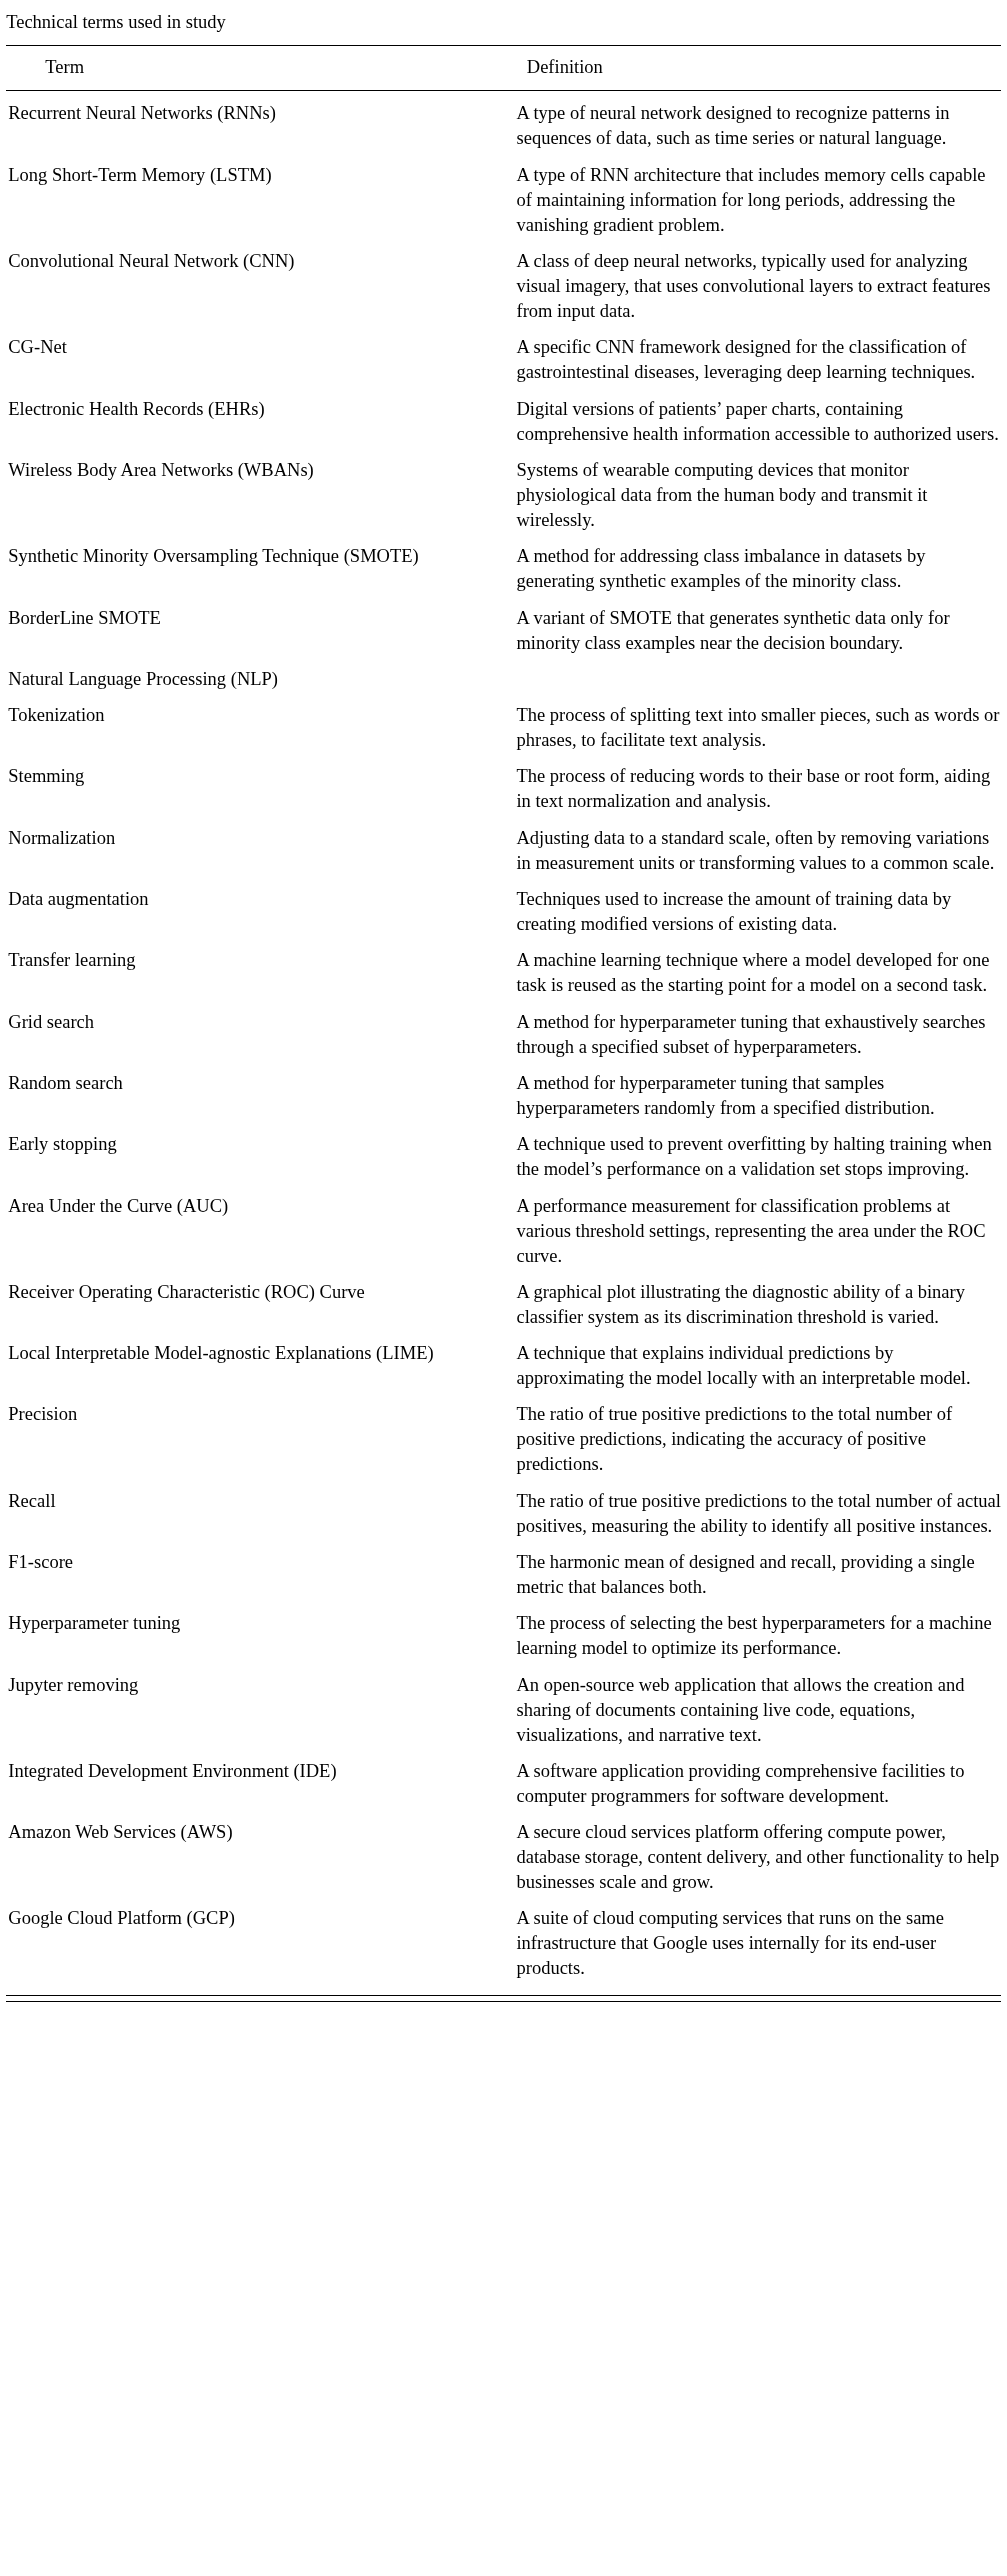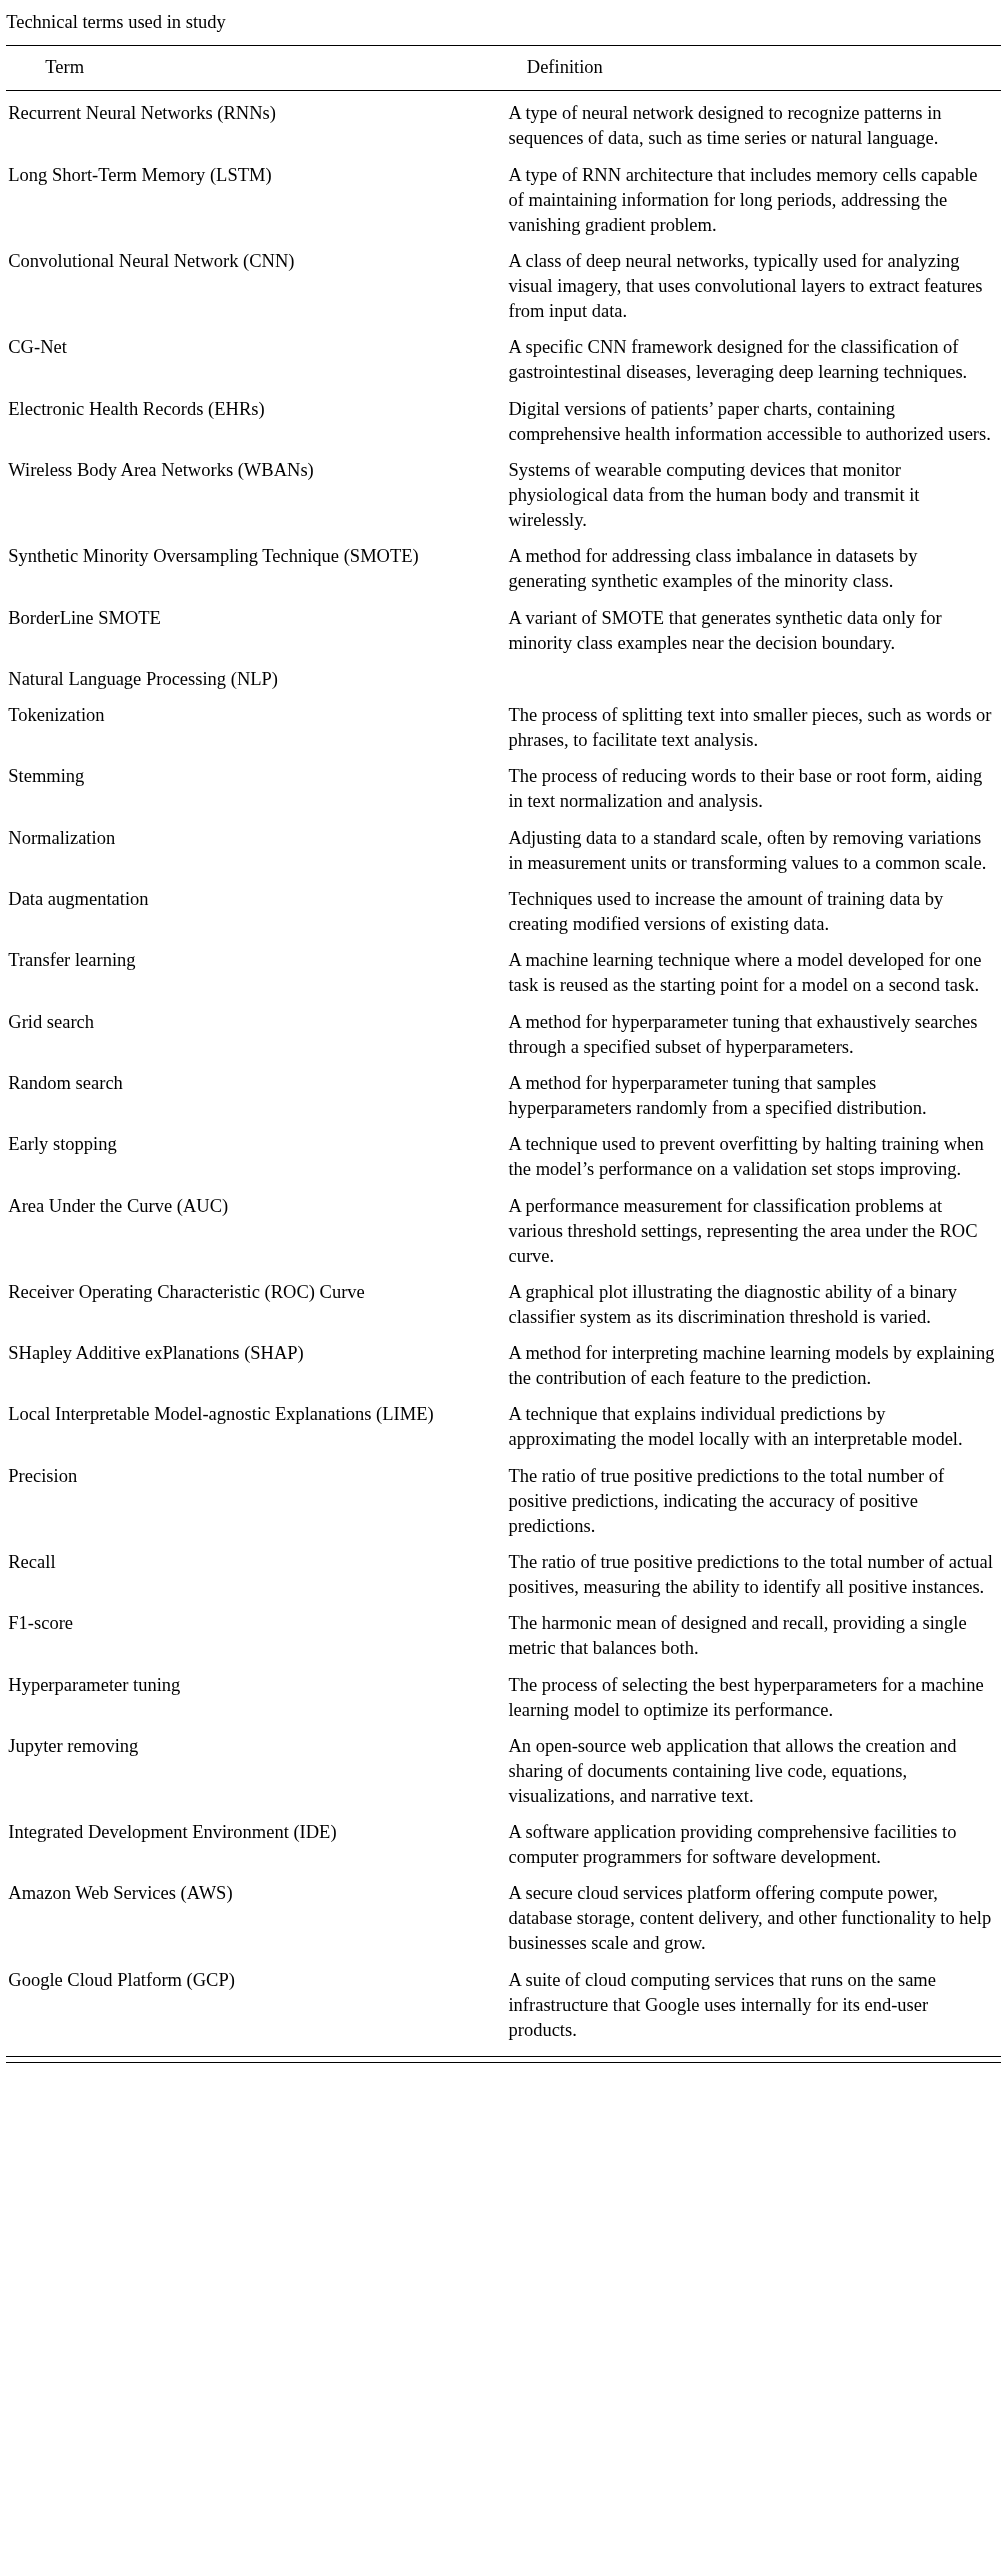"Recurrent Neural Networks (RNNs)" .table-body .row { gap: none -> 8px }
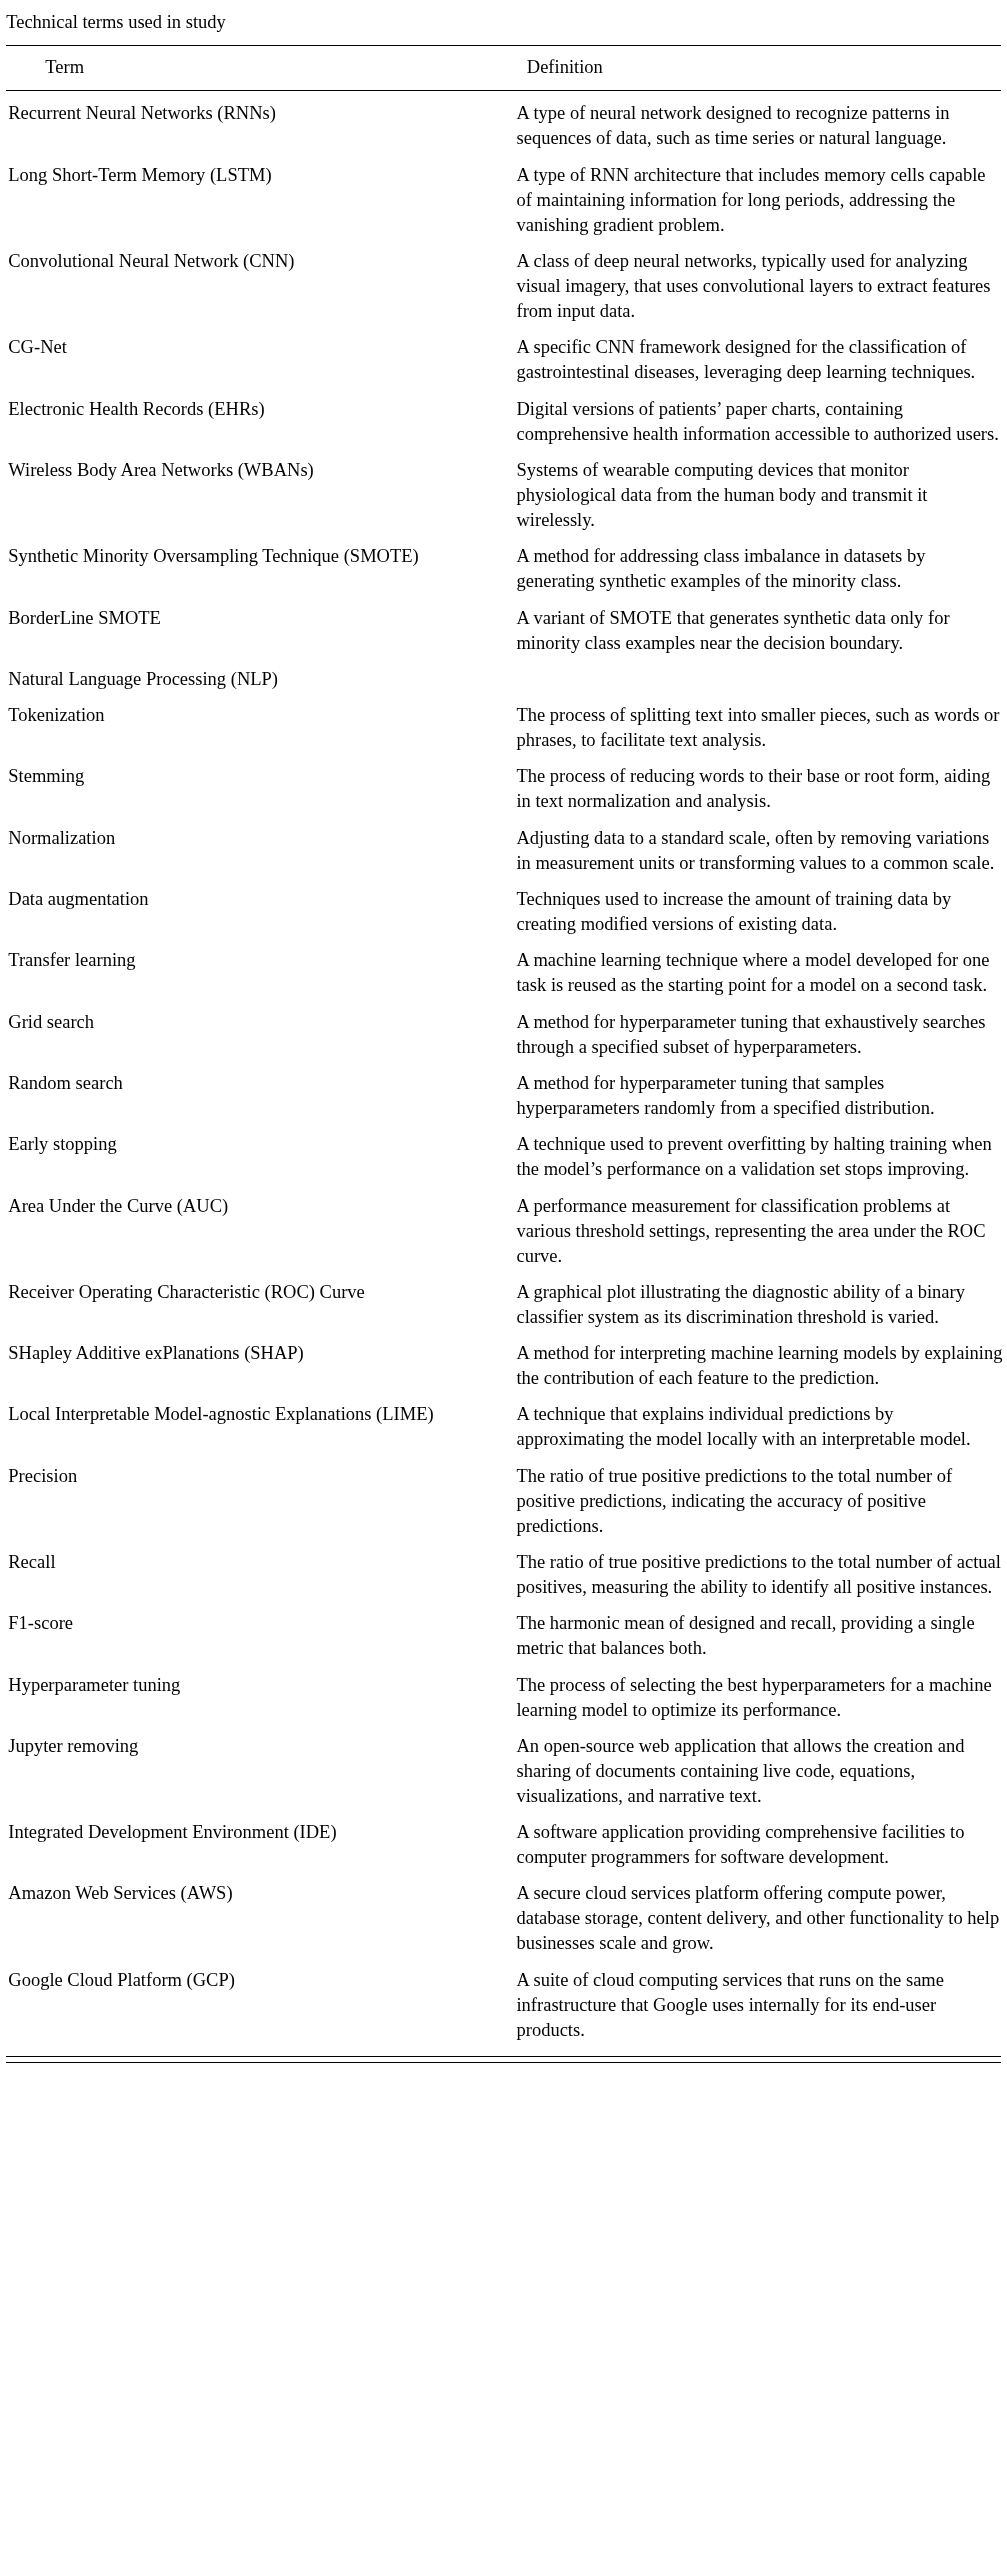"SHapley Additive exPlanations (SHAP)" div.row { html: <div> <div>SHapley Additive exPlanations (SHAP)</div> <div>A method for interpreting machine learning models by explaining the contribution of each feature to the prediction.</div> </div> -> none }
